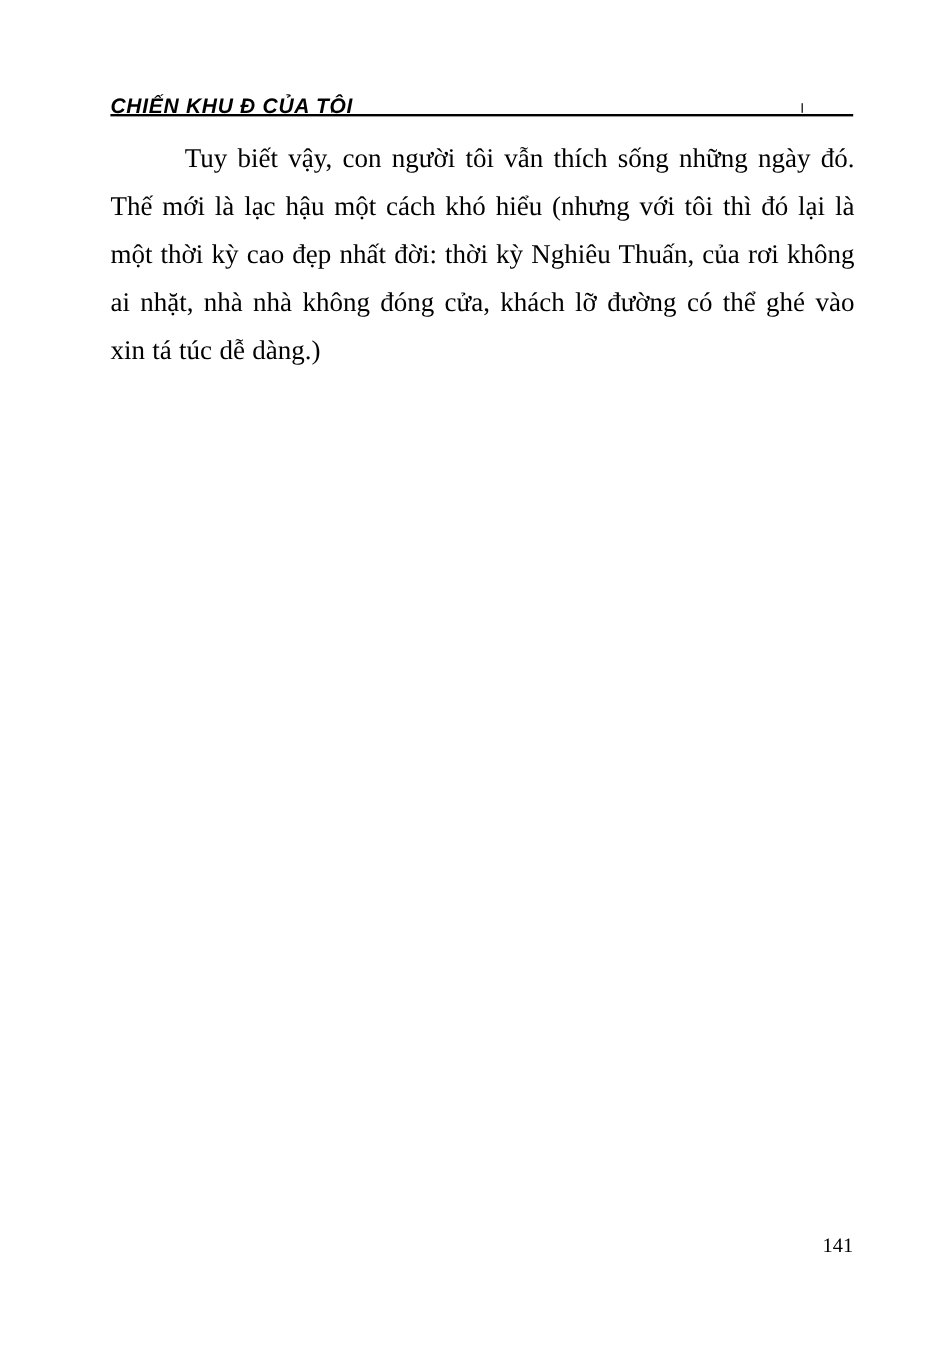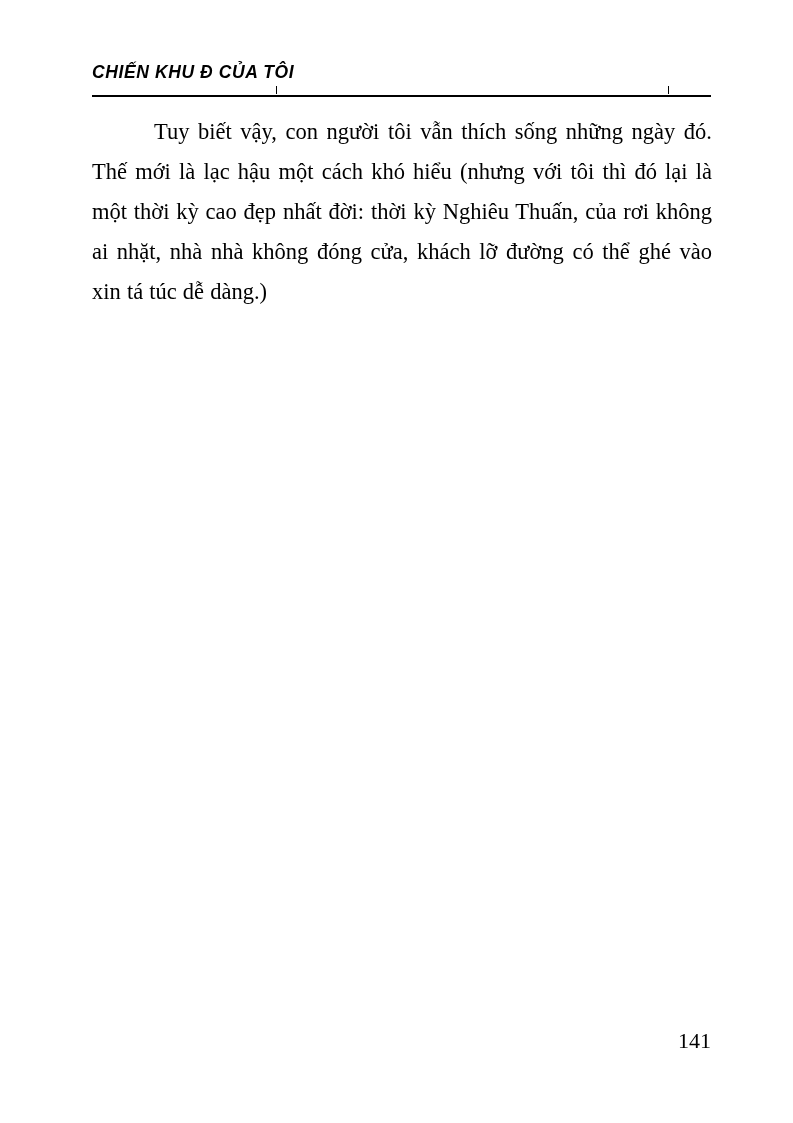"CHIẾN KHU Đ CỦA TÔI" .header-title { margin-top: none -> 16px }
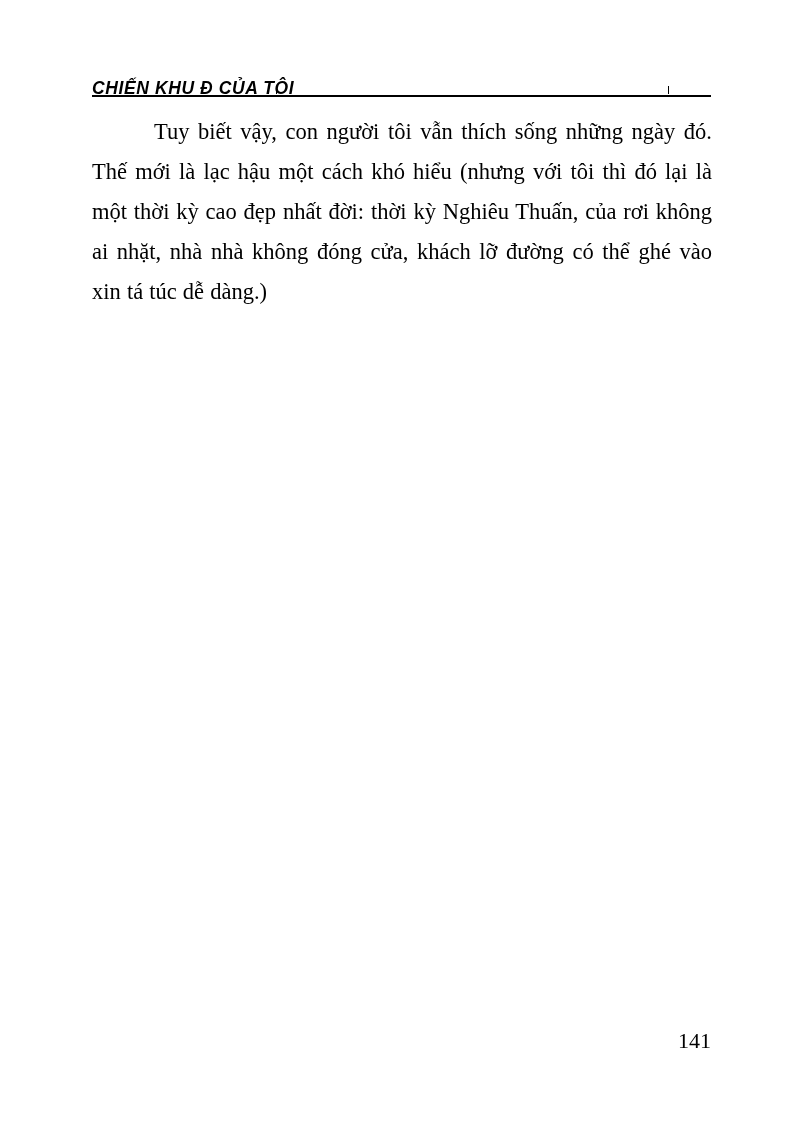"141" .page-number { font-size: 22px -> 17px }
